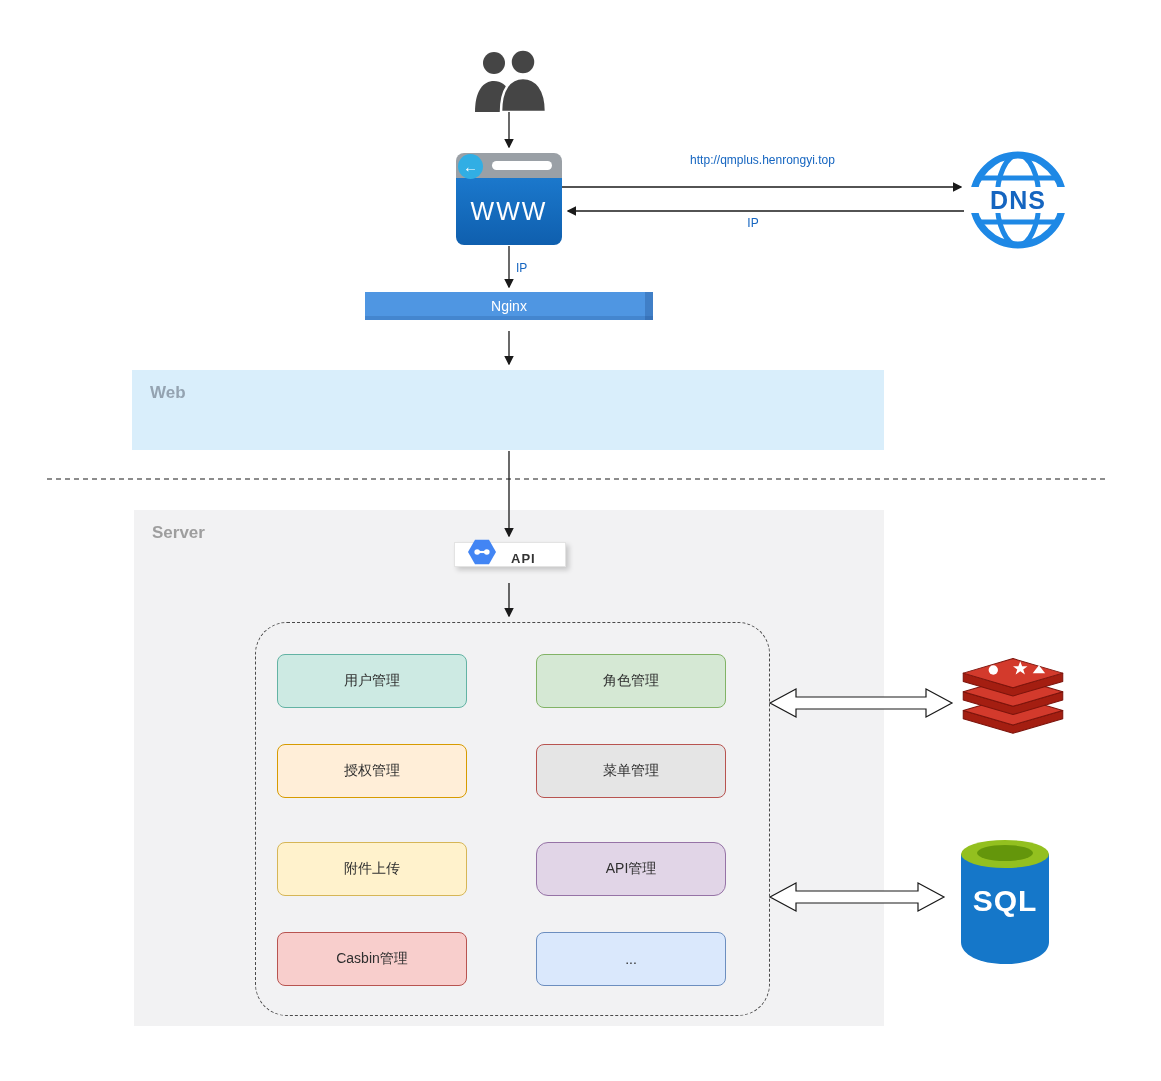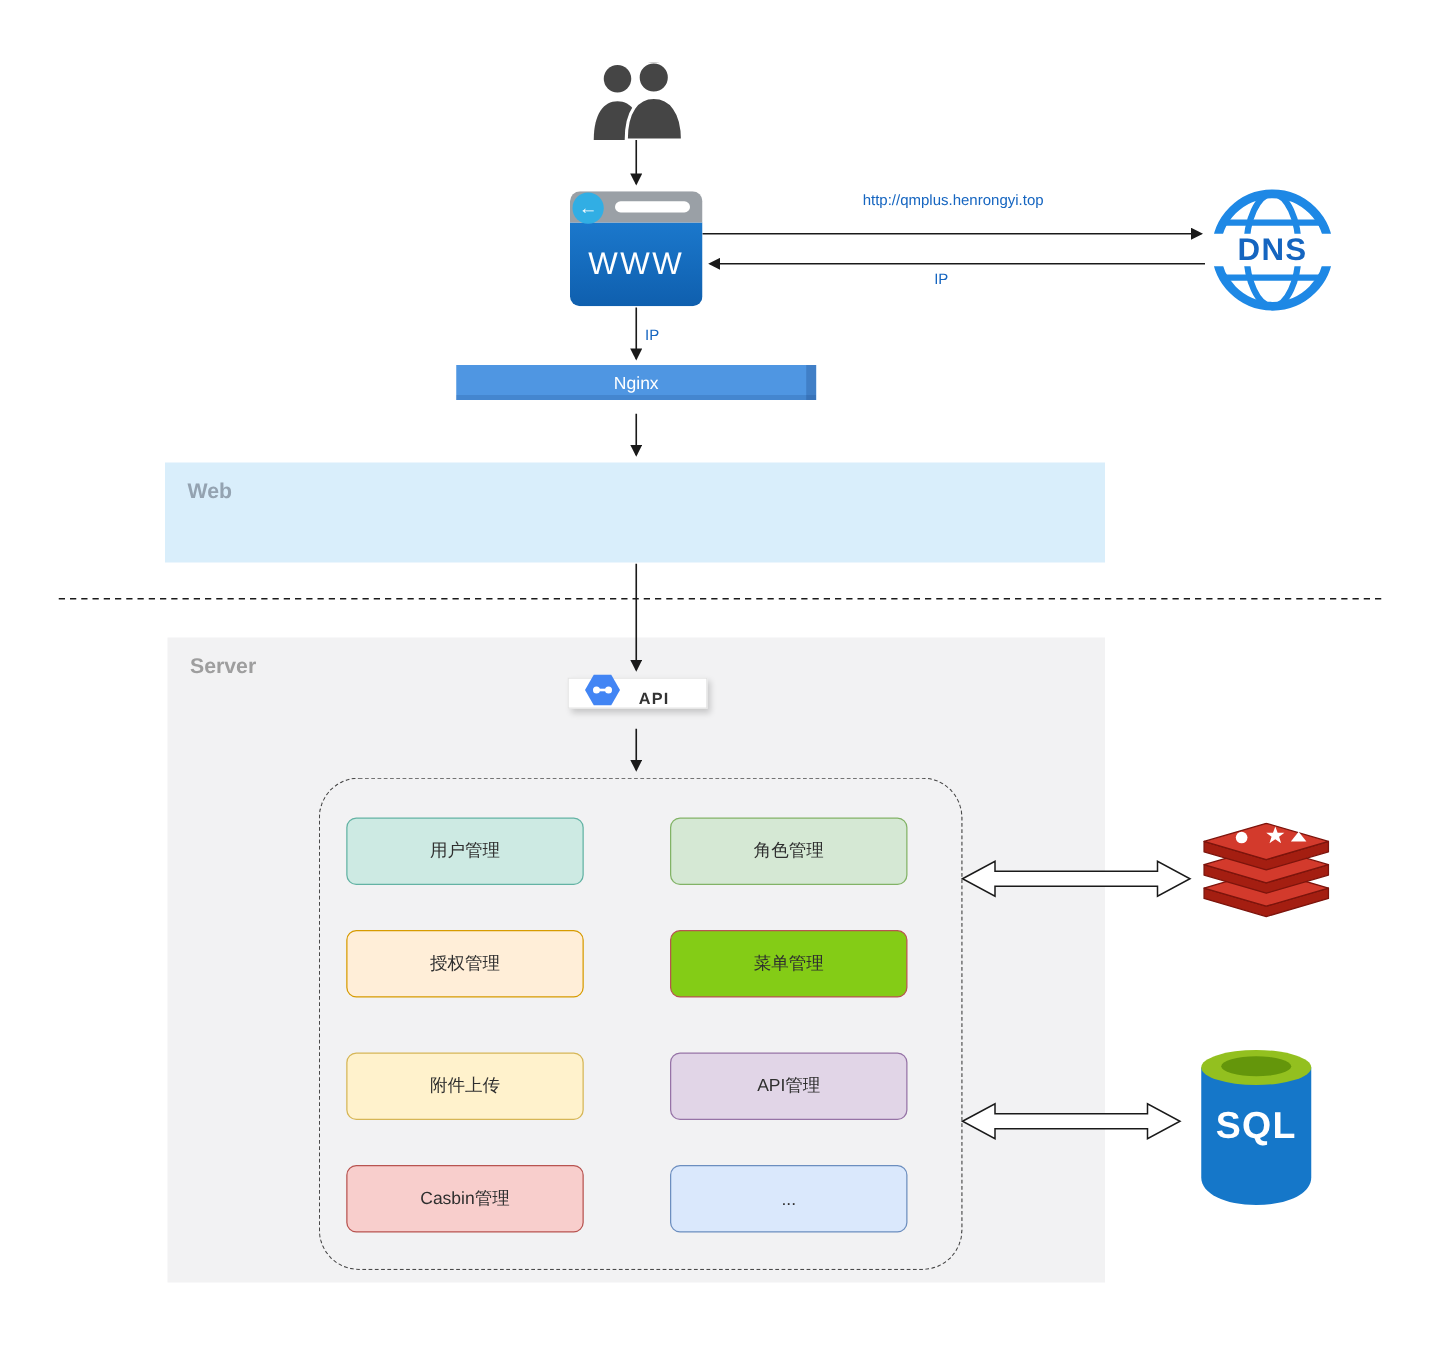"菜单管理" div.module { background: #84cc16 -> #e5e5e5 }
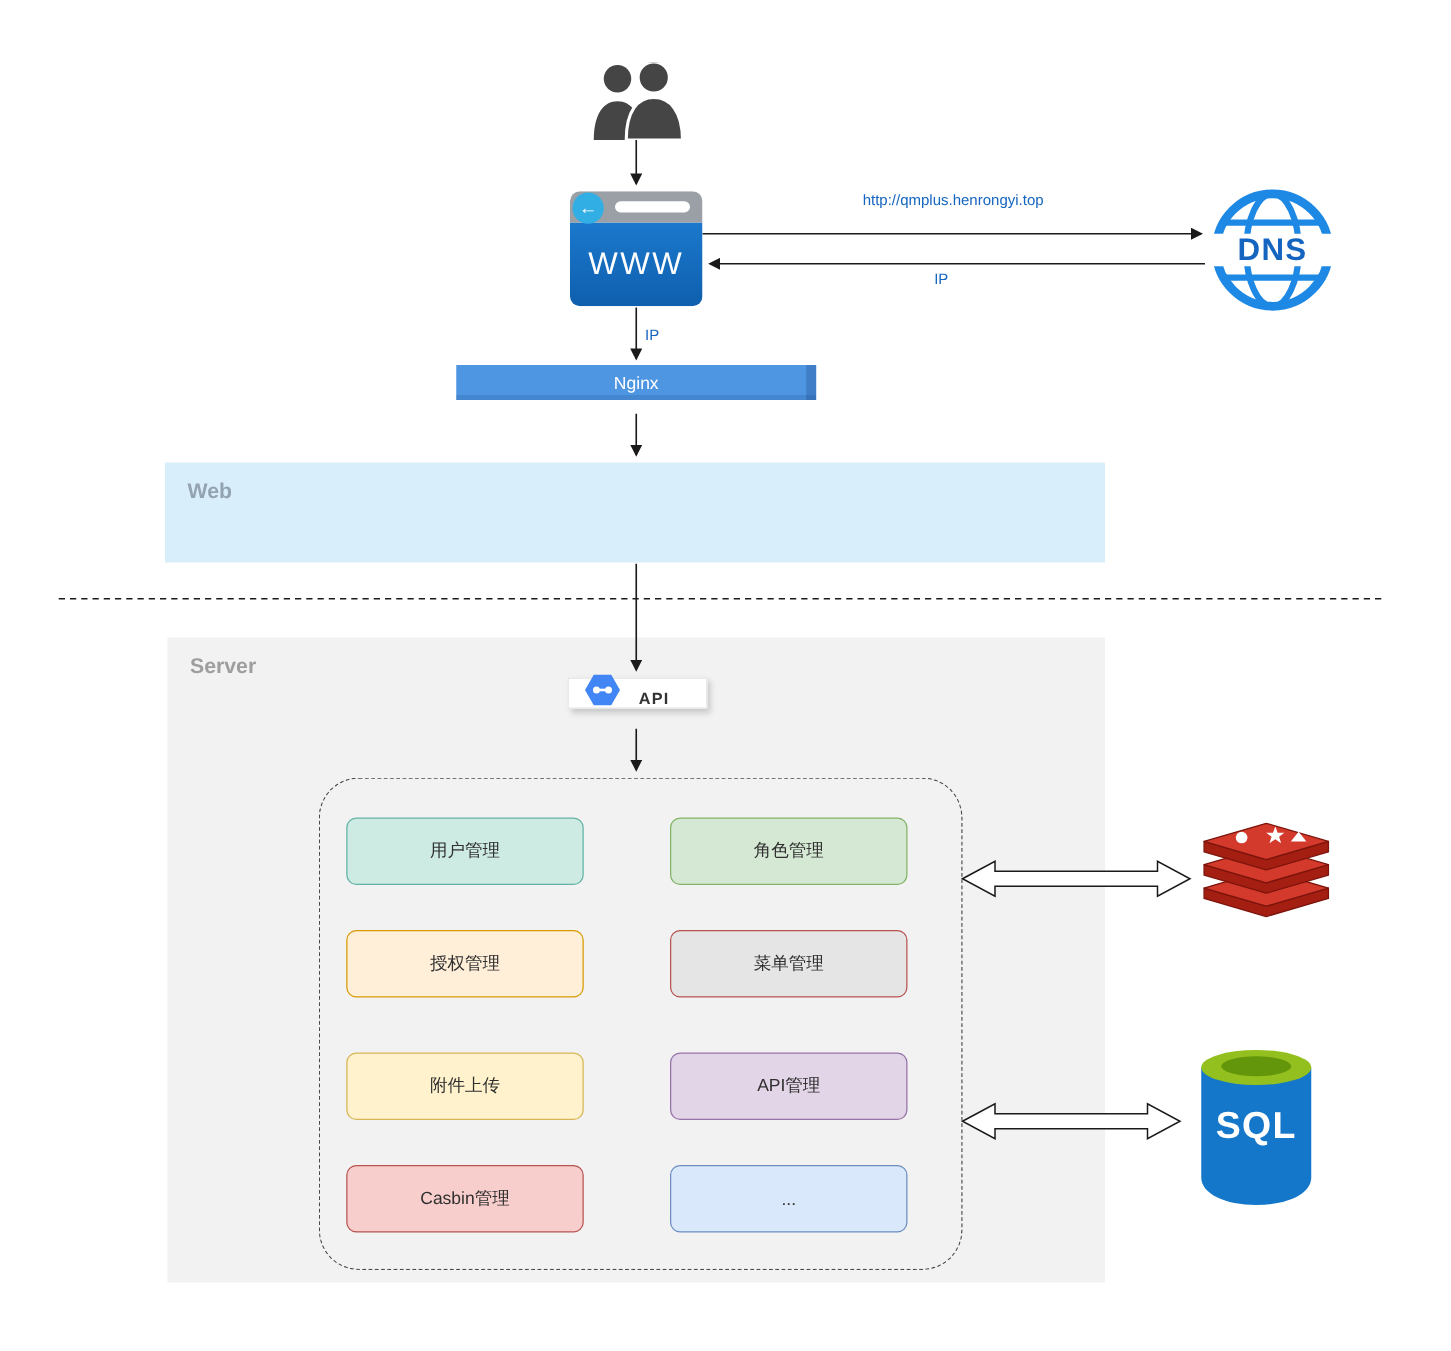"API管理" div.module { border-radius: none -> 12px }
